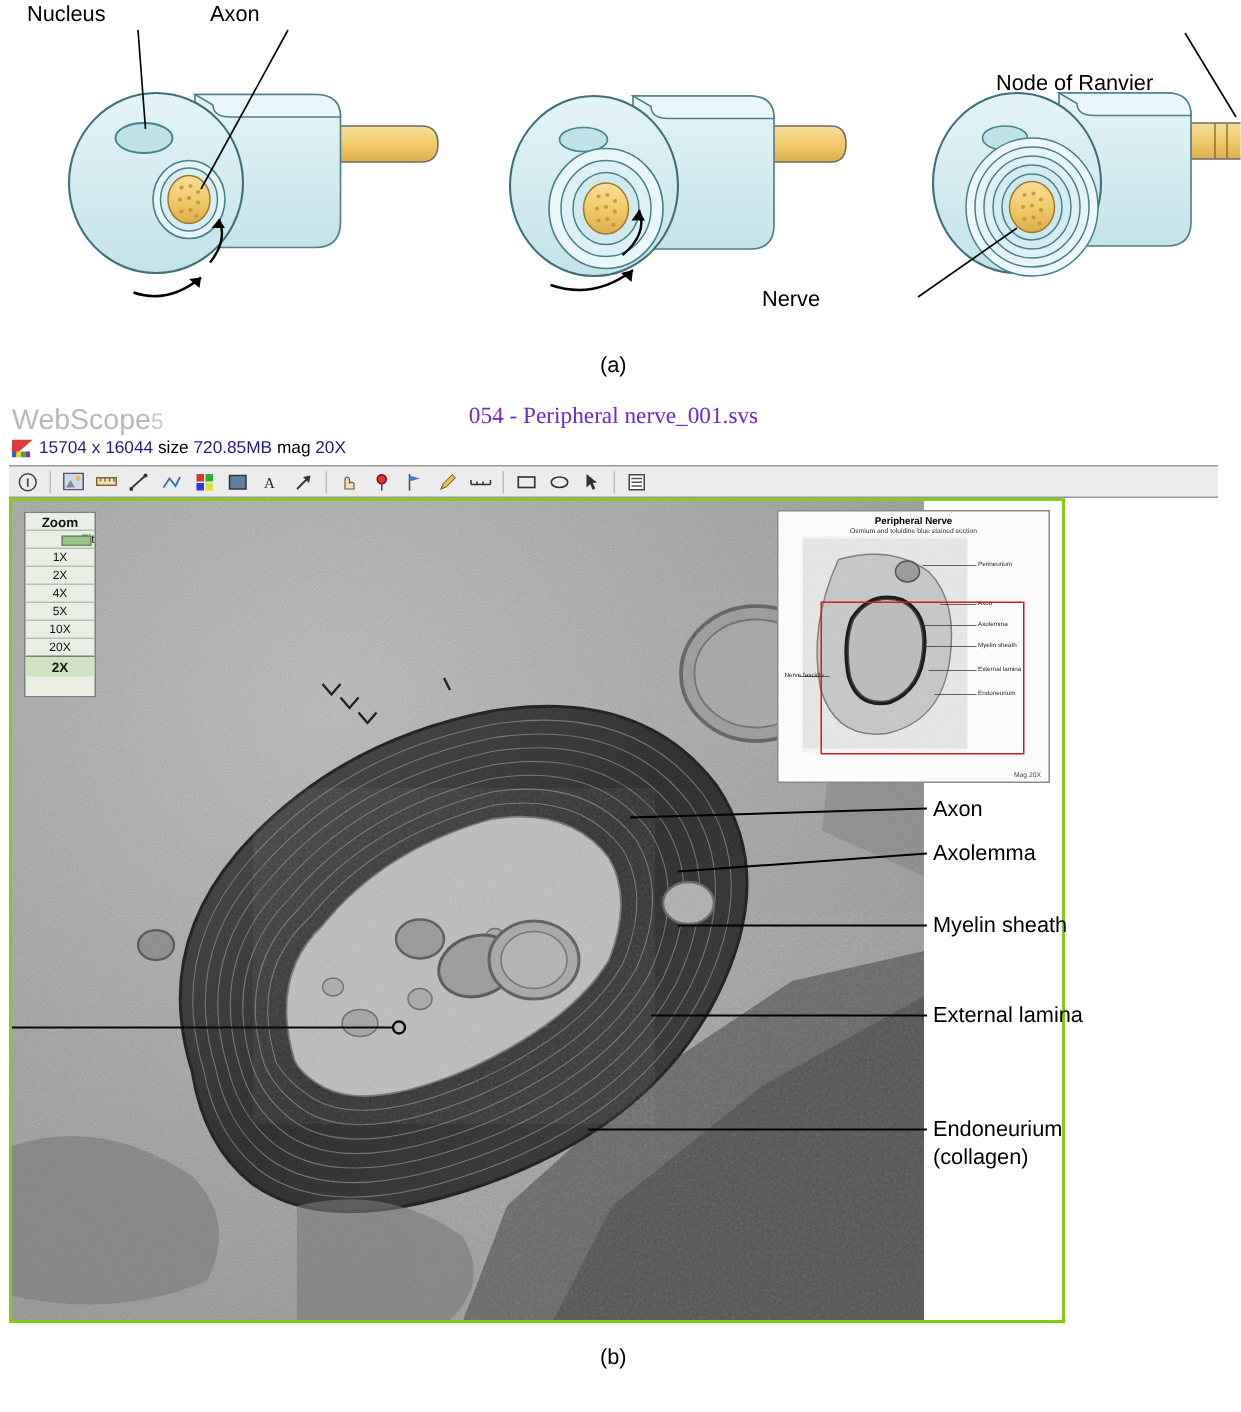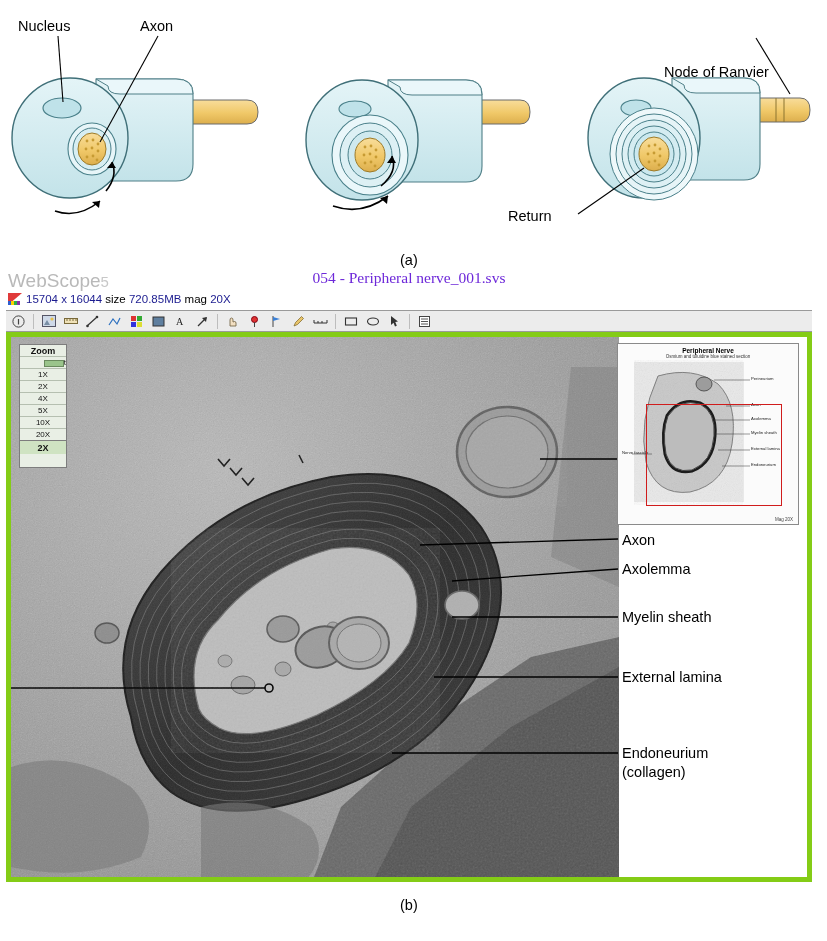"Nucleus" .panel-a { padding-left: none -> 34px; top: 16px -> 0 }
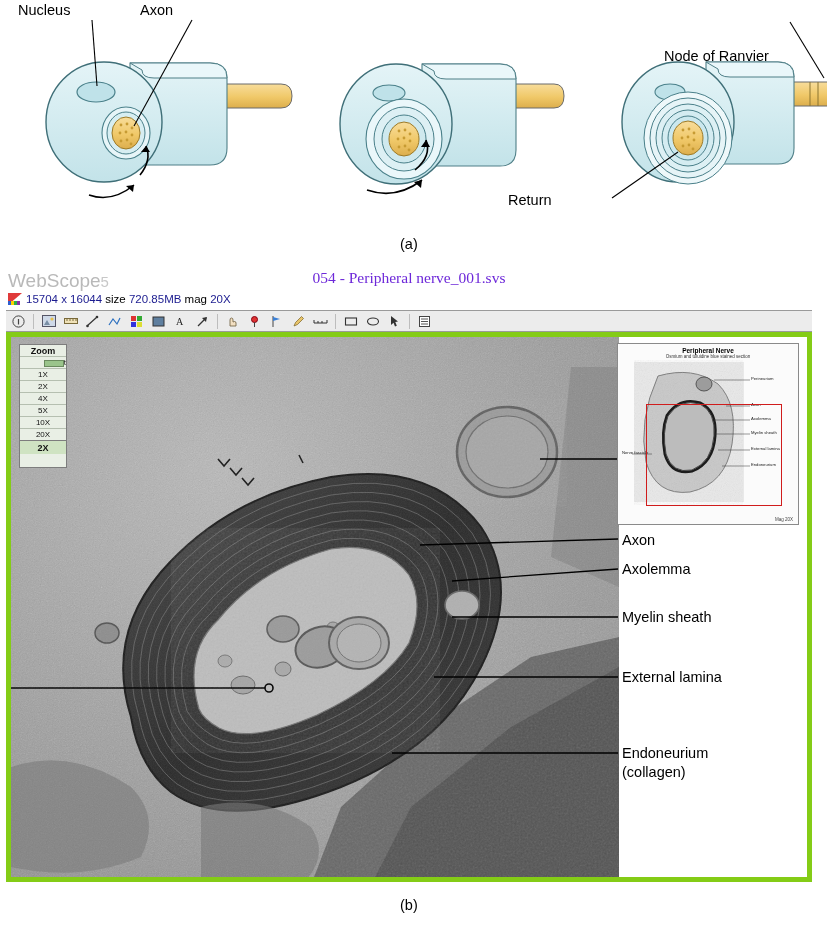"Return" div.diagram-label { text: Return -> Nerve }
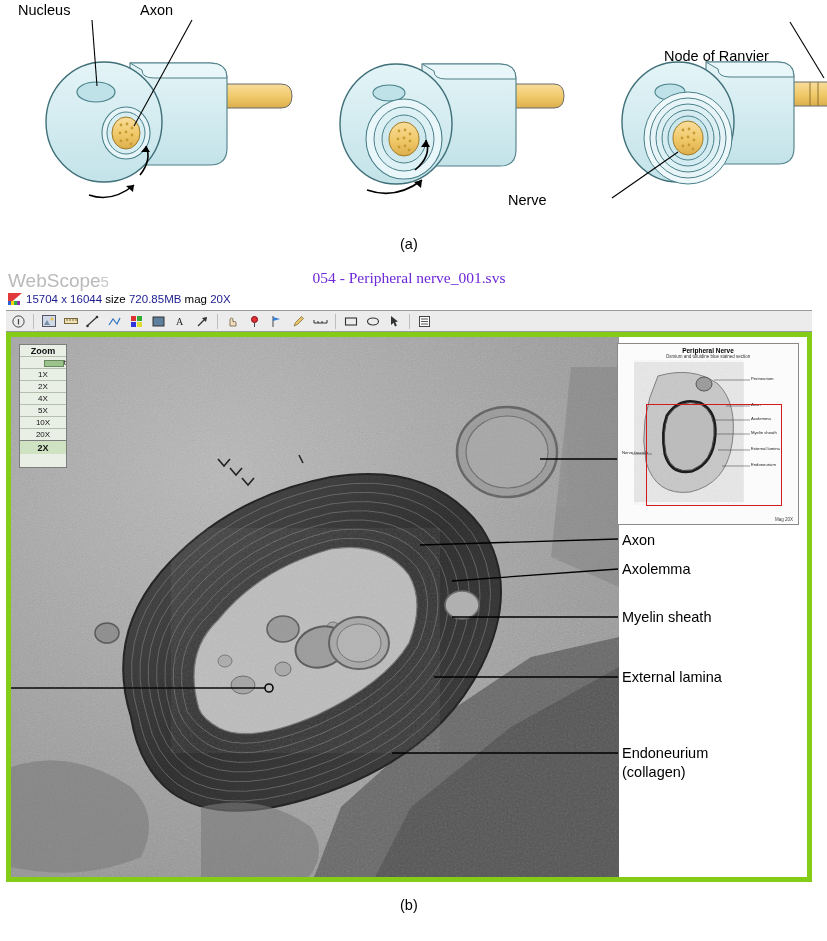"Zoom" .ws-stage { border: 5px solid #84cc16 -> 2px solid #84cc16; width: 806px -> 704px }
